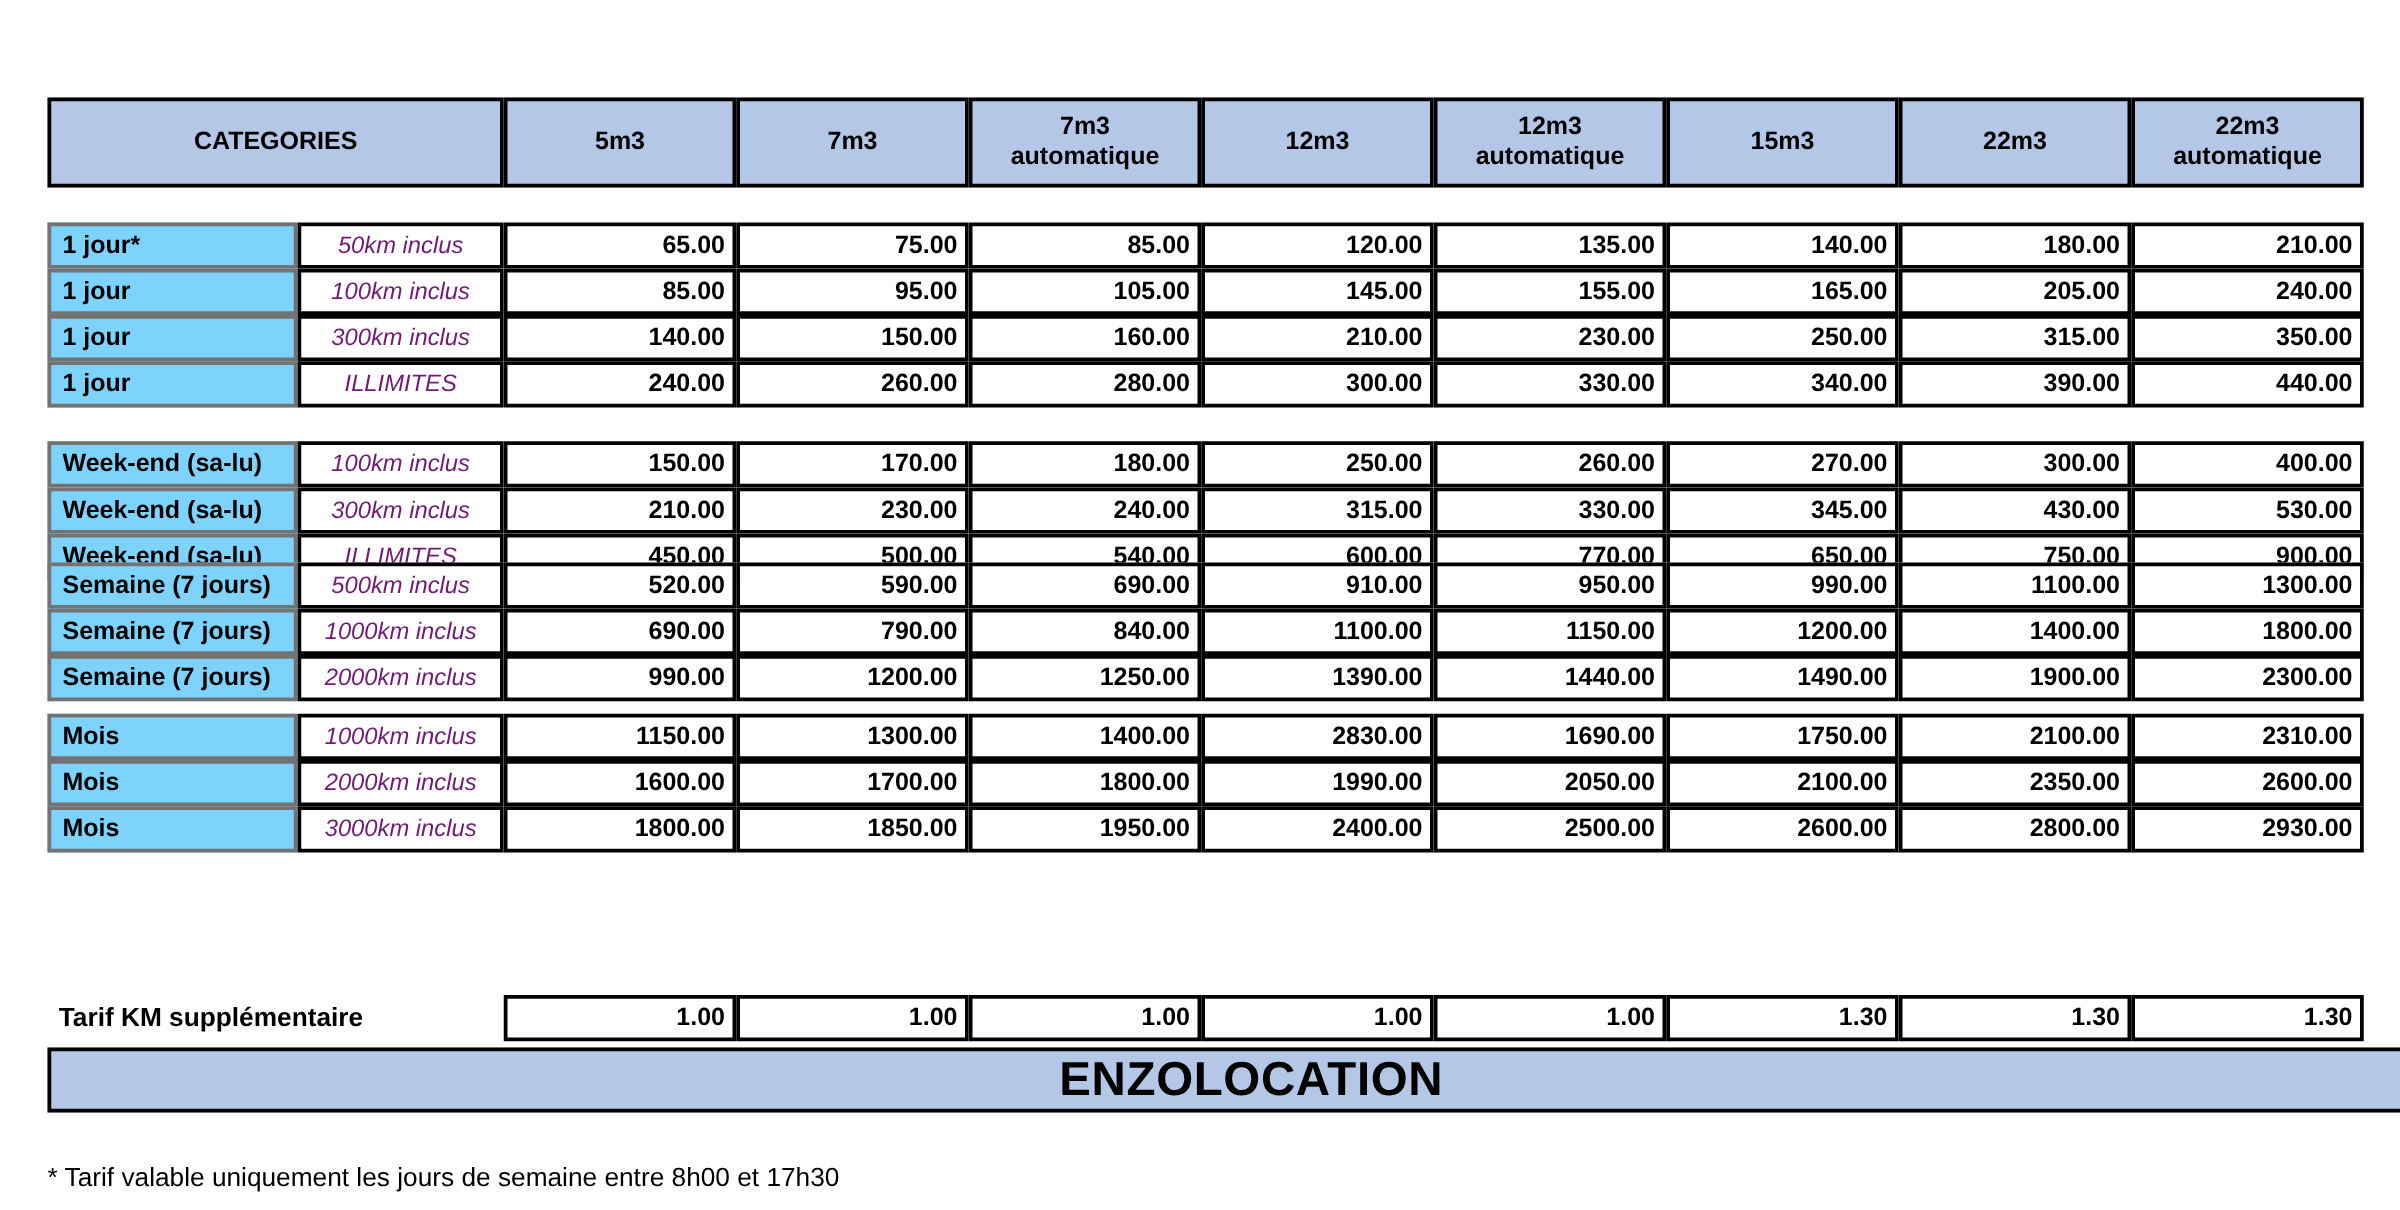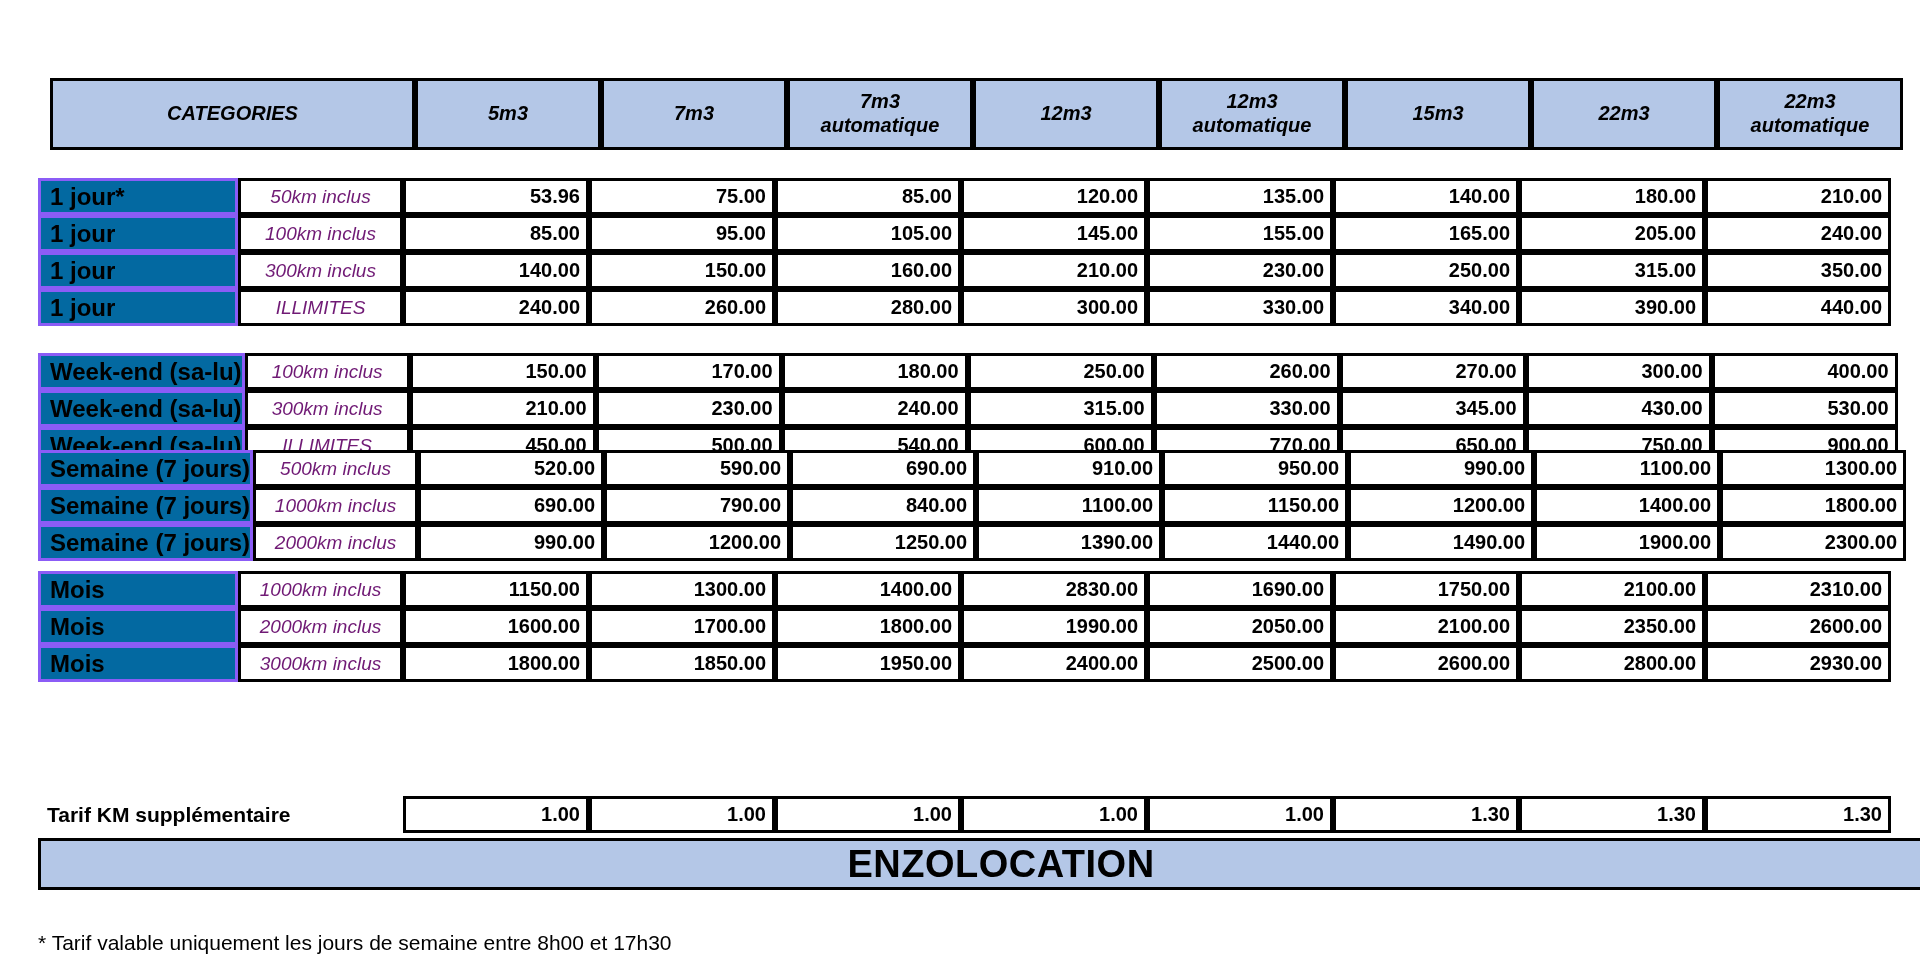"CATEGORIES" #header-wrap { font-style: italic -> none; left: 50px -> 38px }
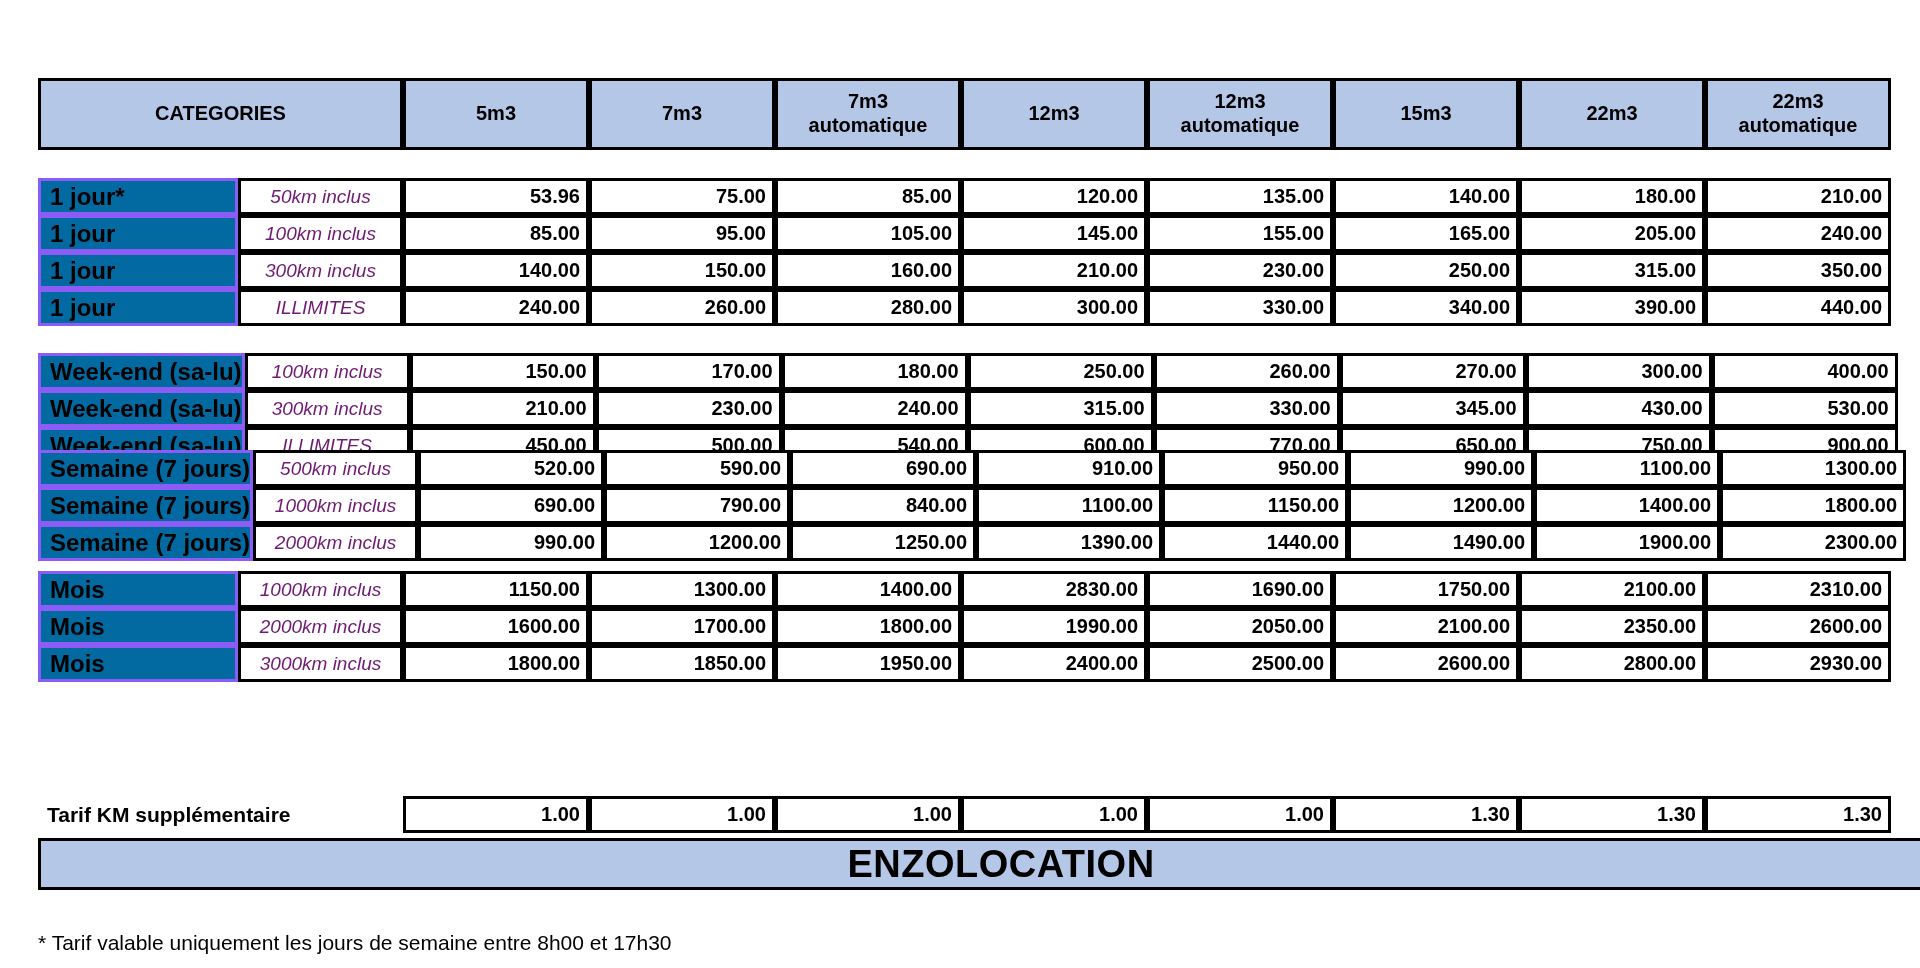"1 jour*" .cell-cat { background: #0369a1 -> #7dd3fc; border: 3px solid #8b5cf6 -> 3px solid #737373; font-size: 24px -> 20px }
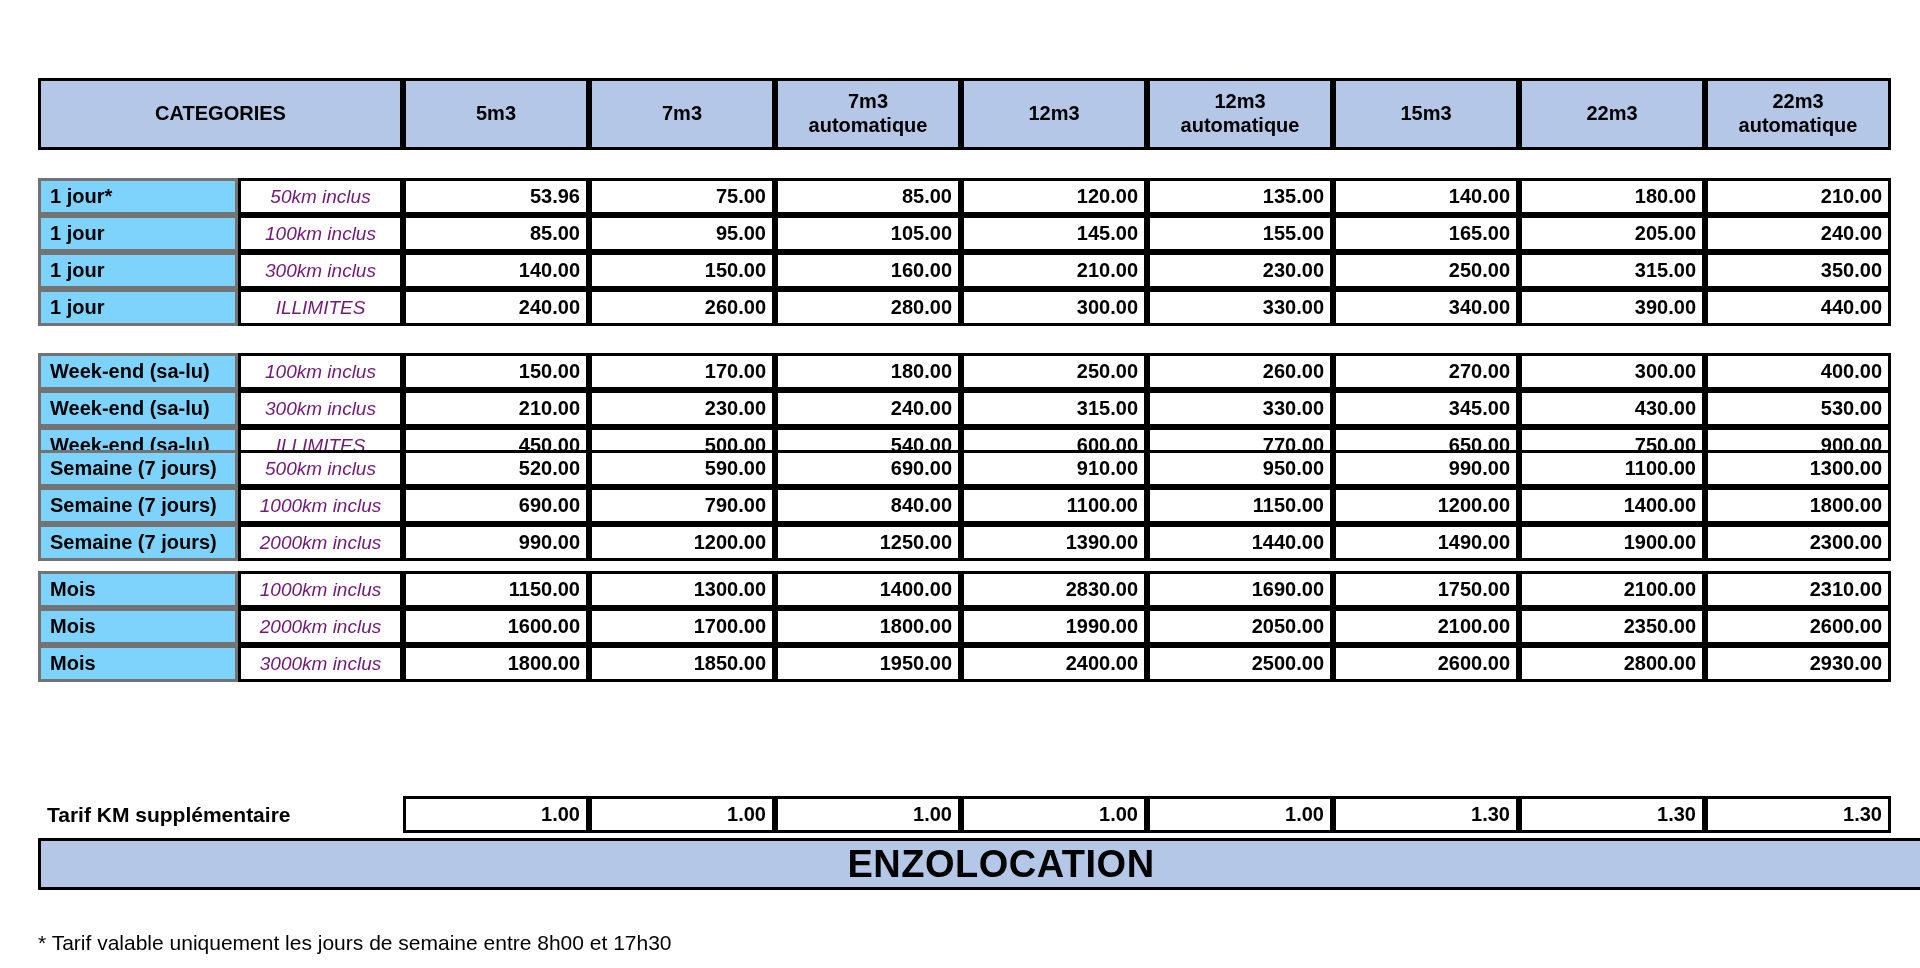"53.96" td.cell-val { text: 53.96 -> 65.00 }
